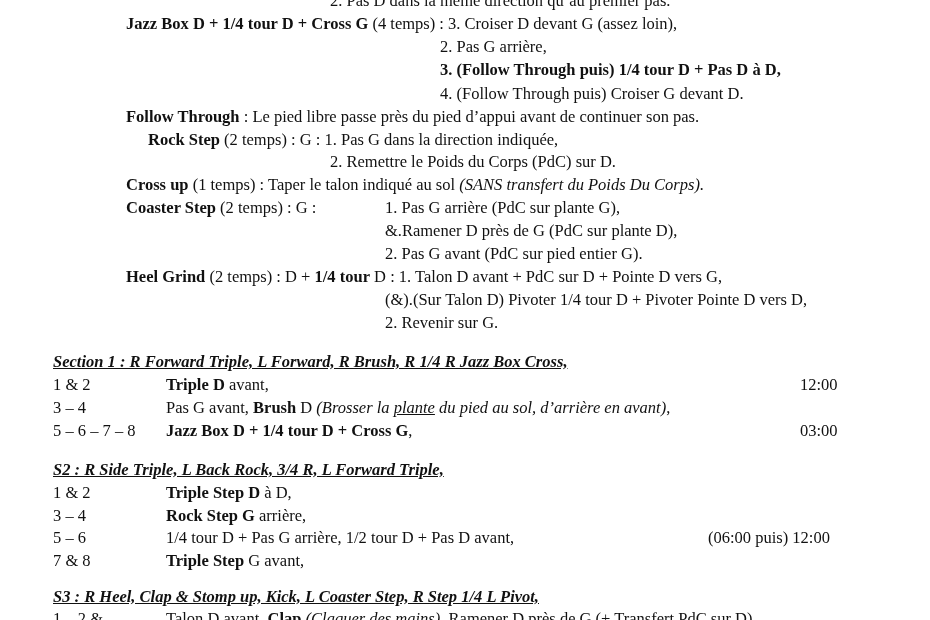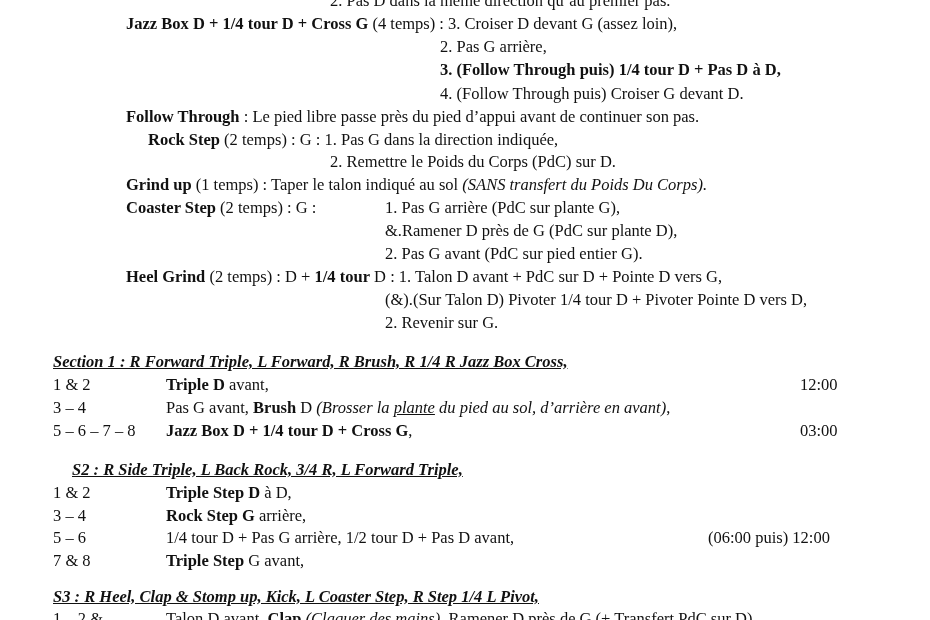"Grind up" b { text: Grind -> Cross }
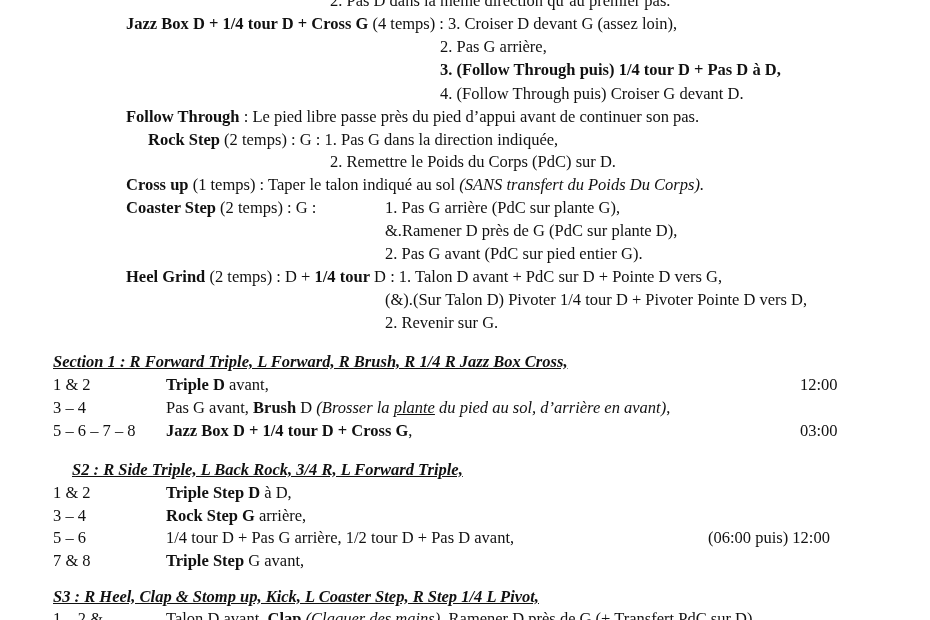"S2 : R Side Triple," div.ln { margin-left: 19px -> none }
